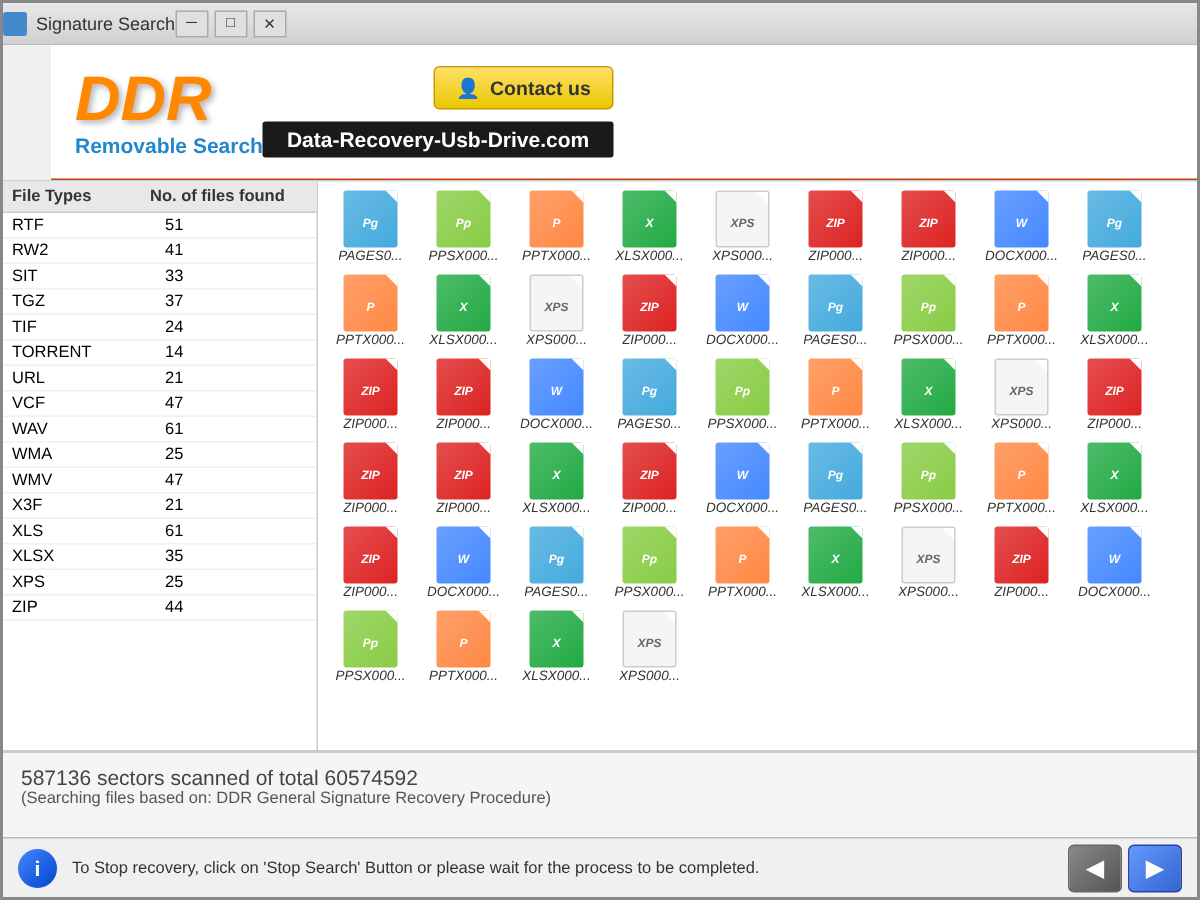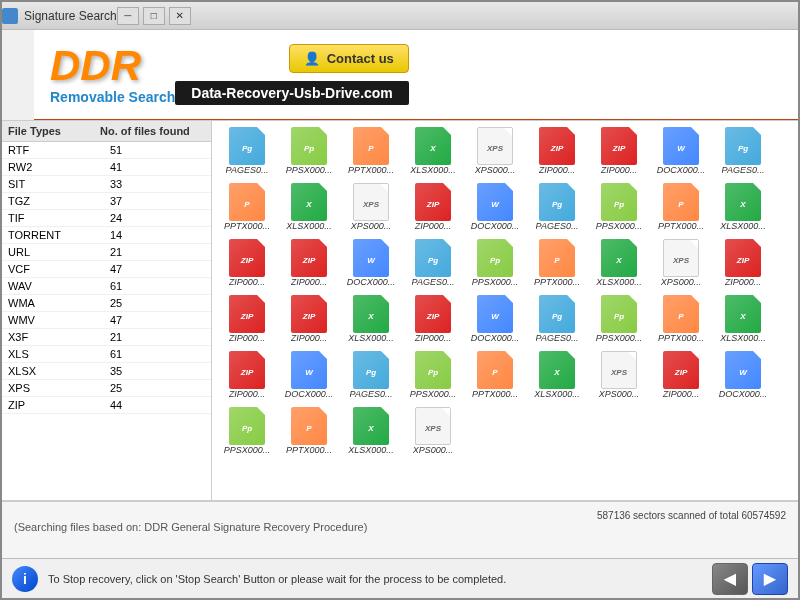"587136 sectors scanned of total" .progress-text { font-size: 10px -> 14px; text-align: right -> left }
